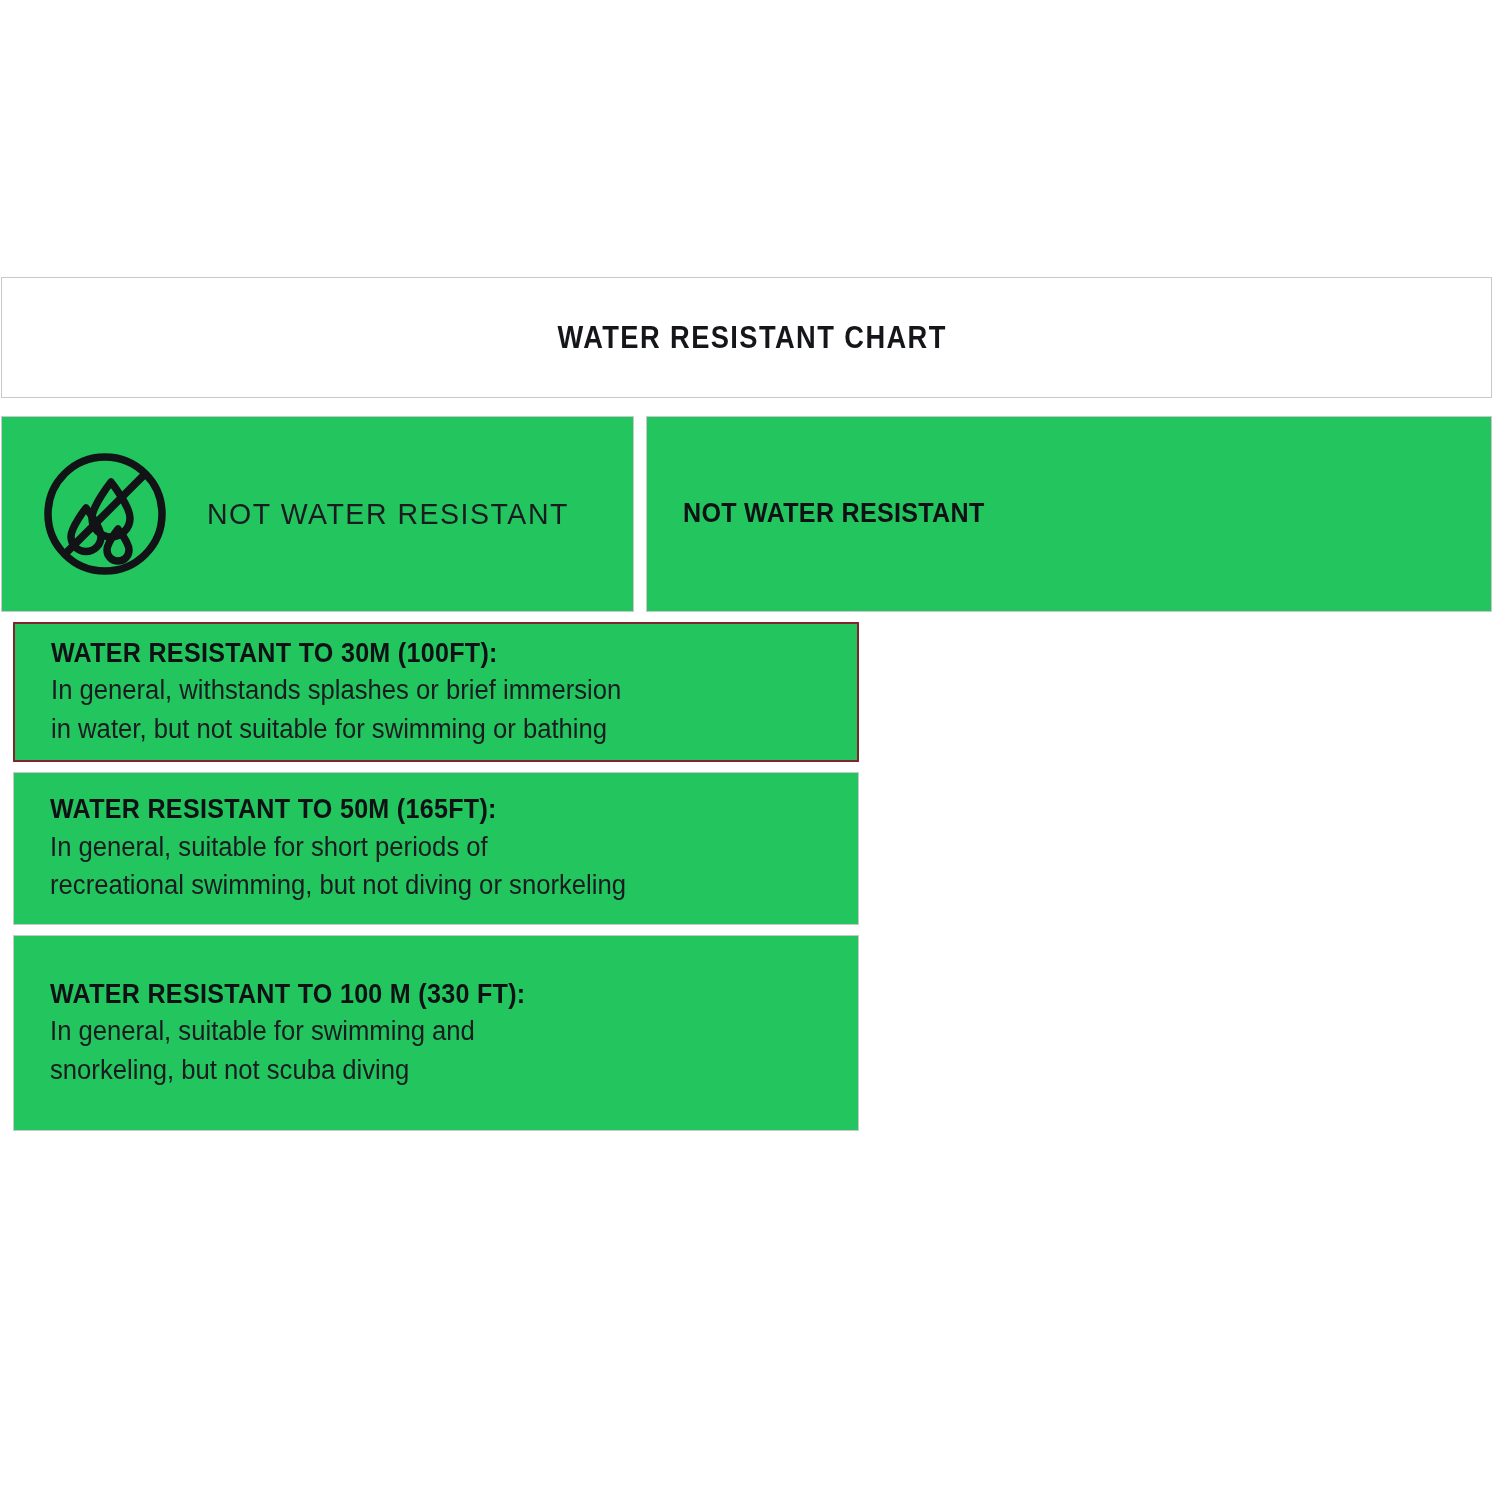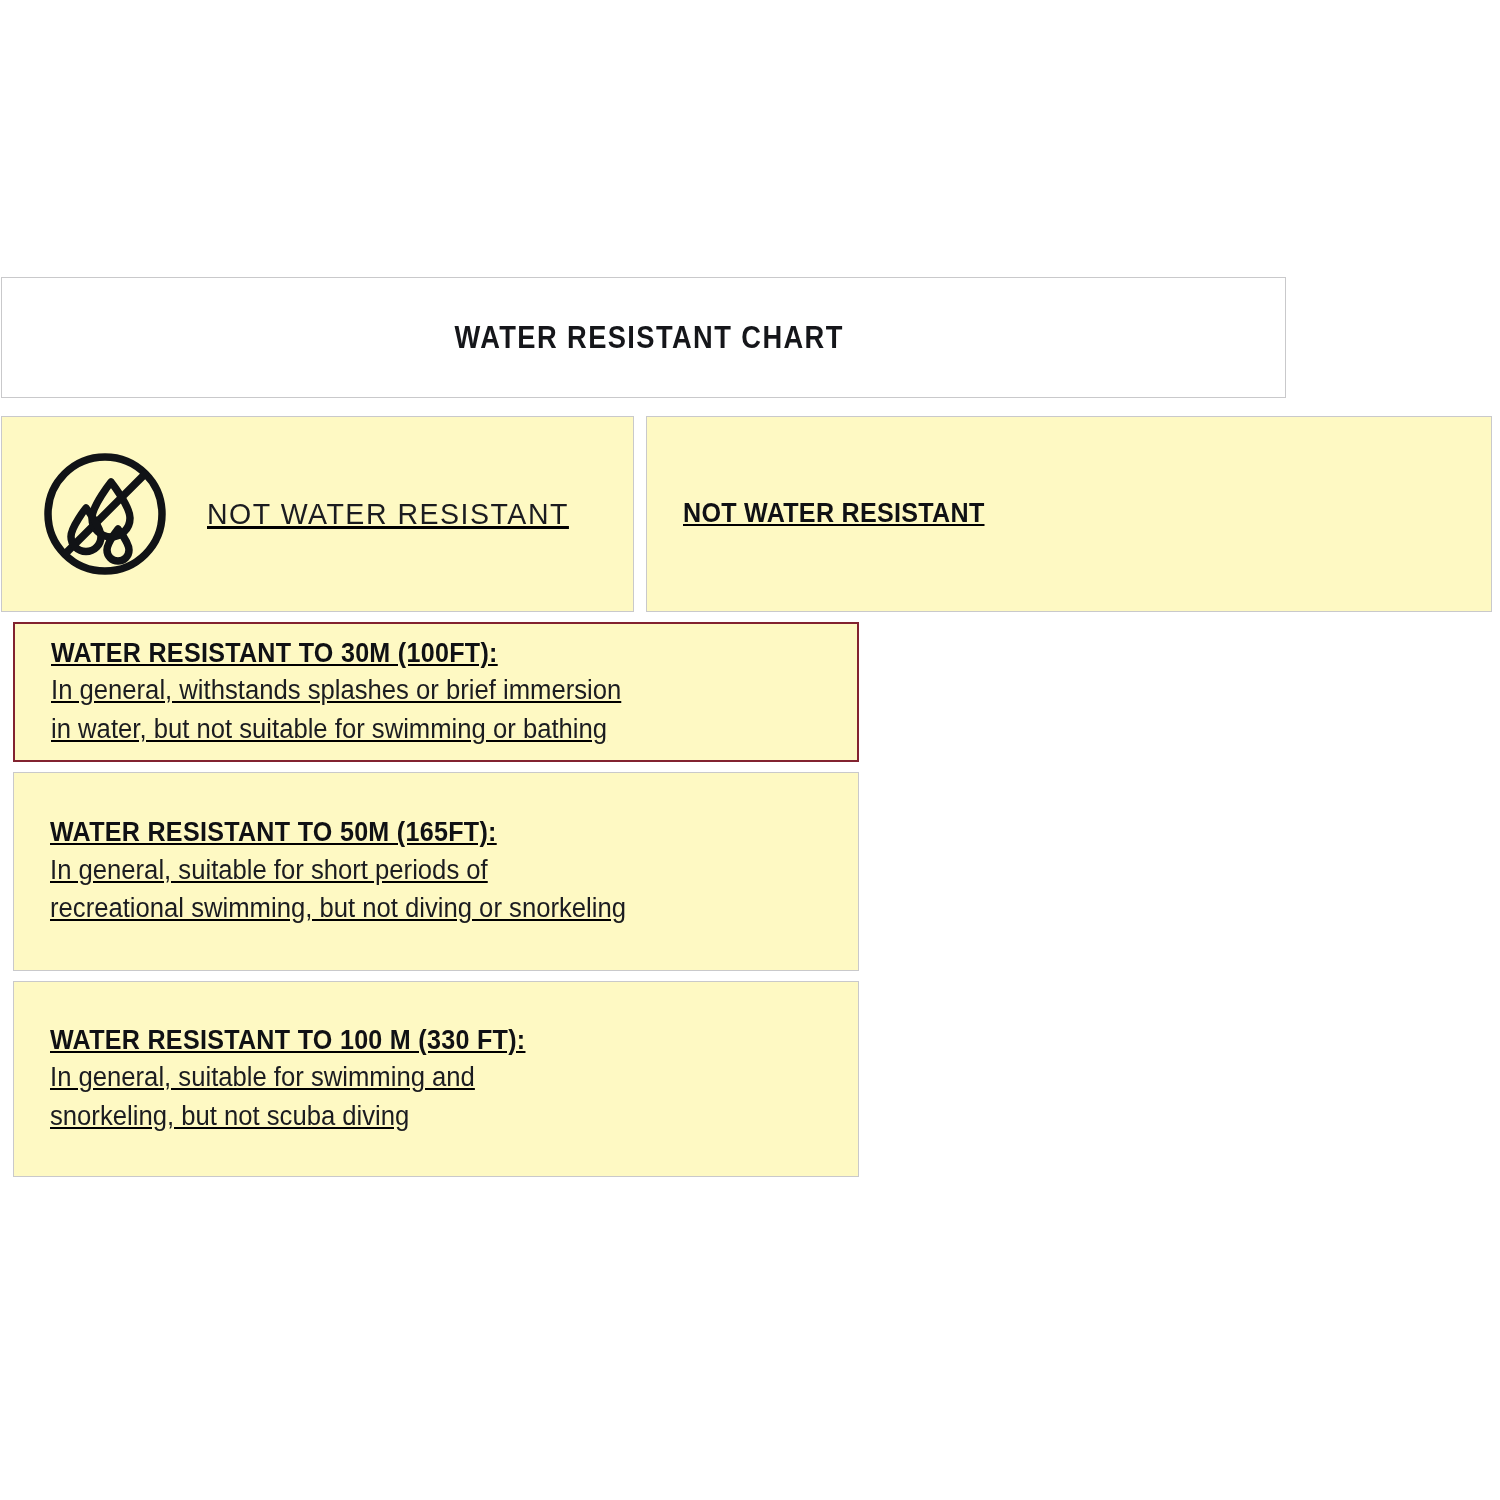"WATER RESISTANT CHART" .title-box { width: 1285px -> 1491px }
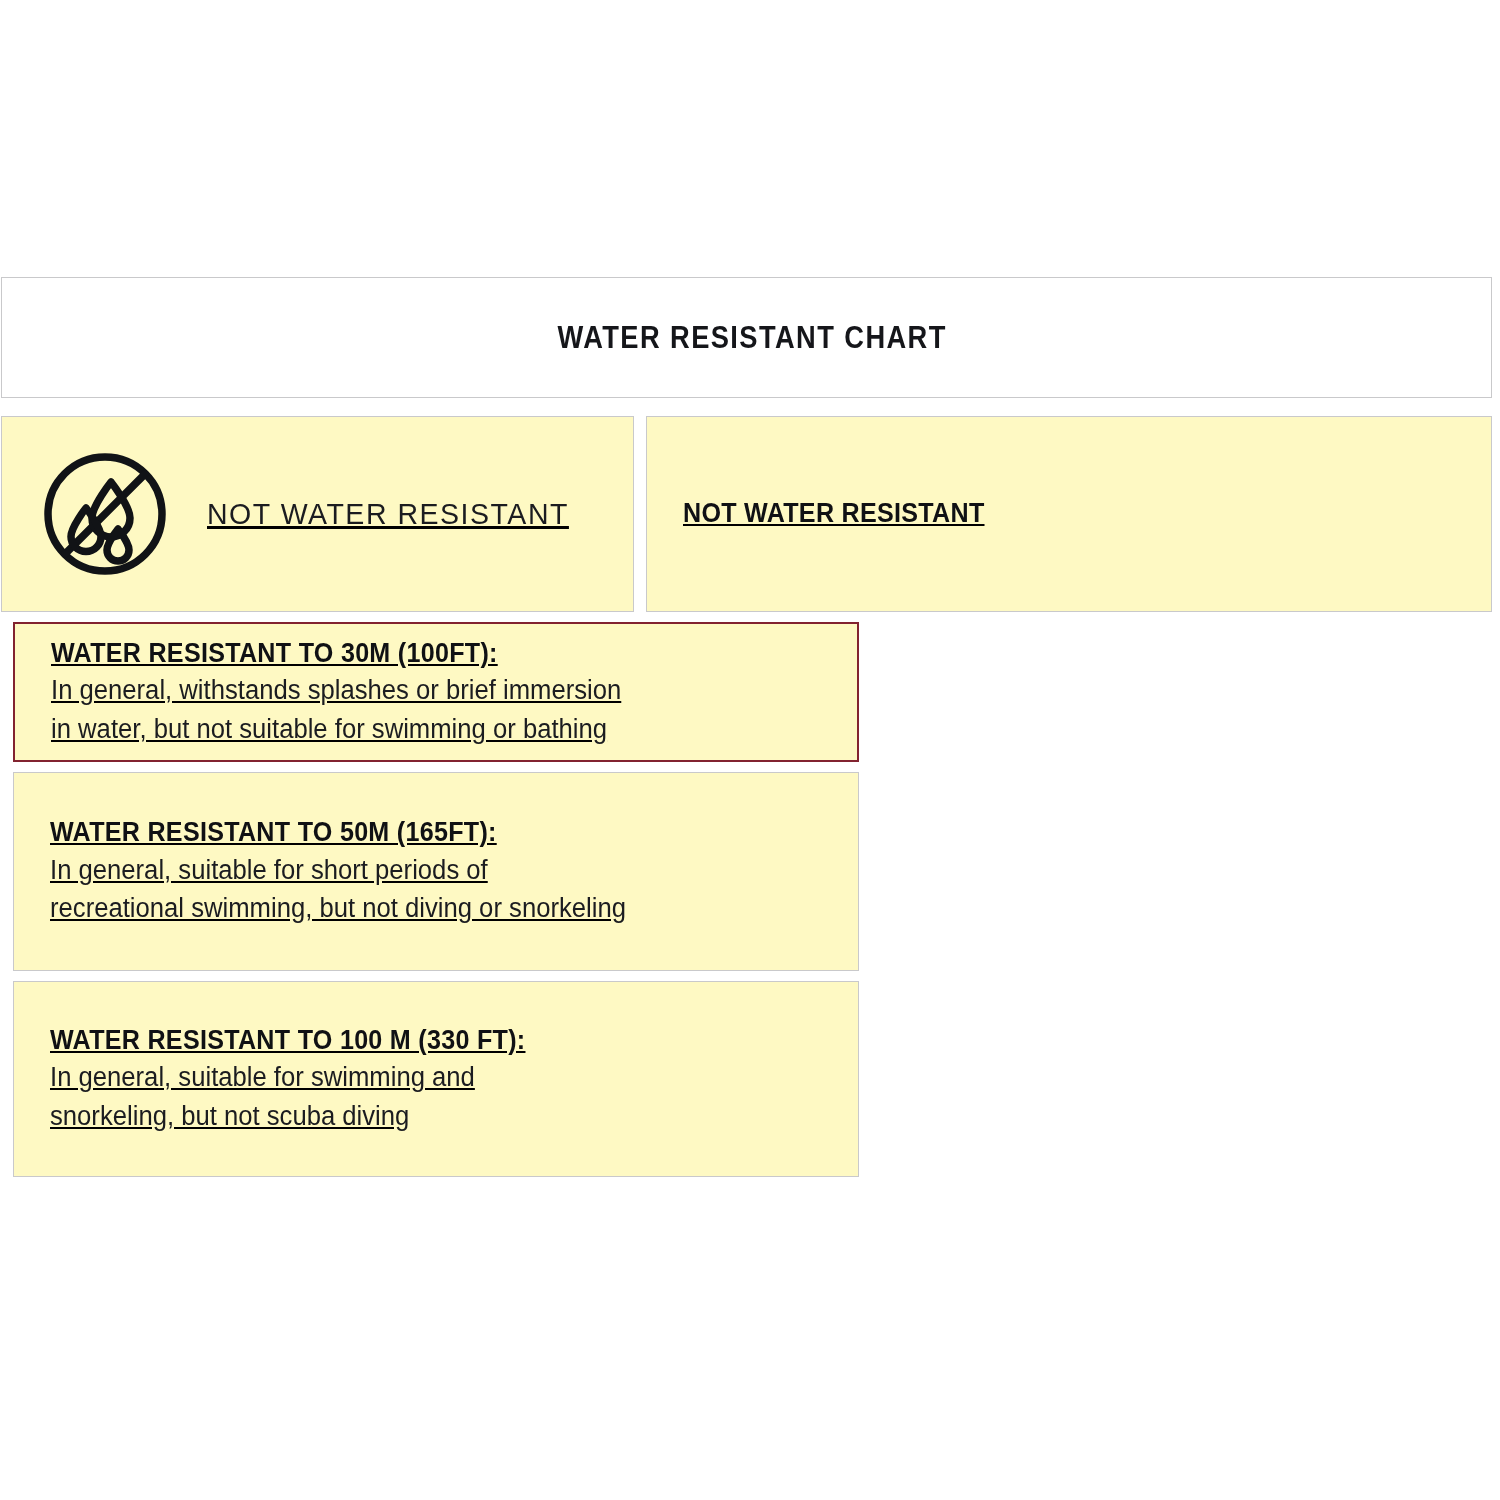"NOT WATER RESISTANT" .cell { background: #fef9c3 -> #22c55e; text-decoration: underline -> none }
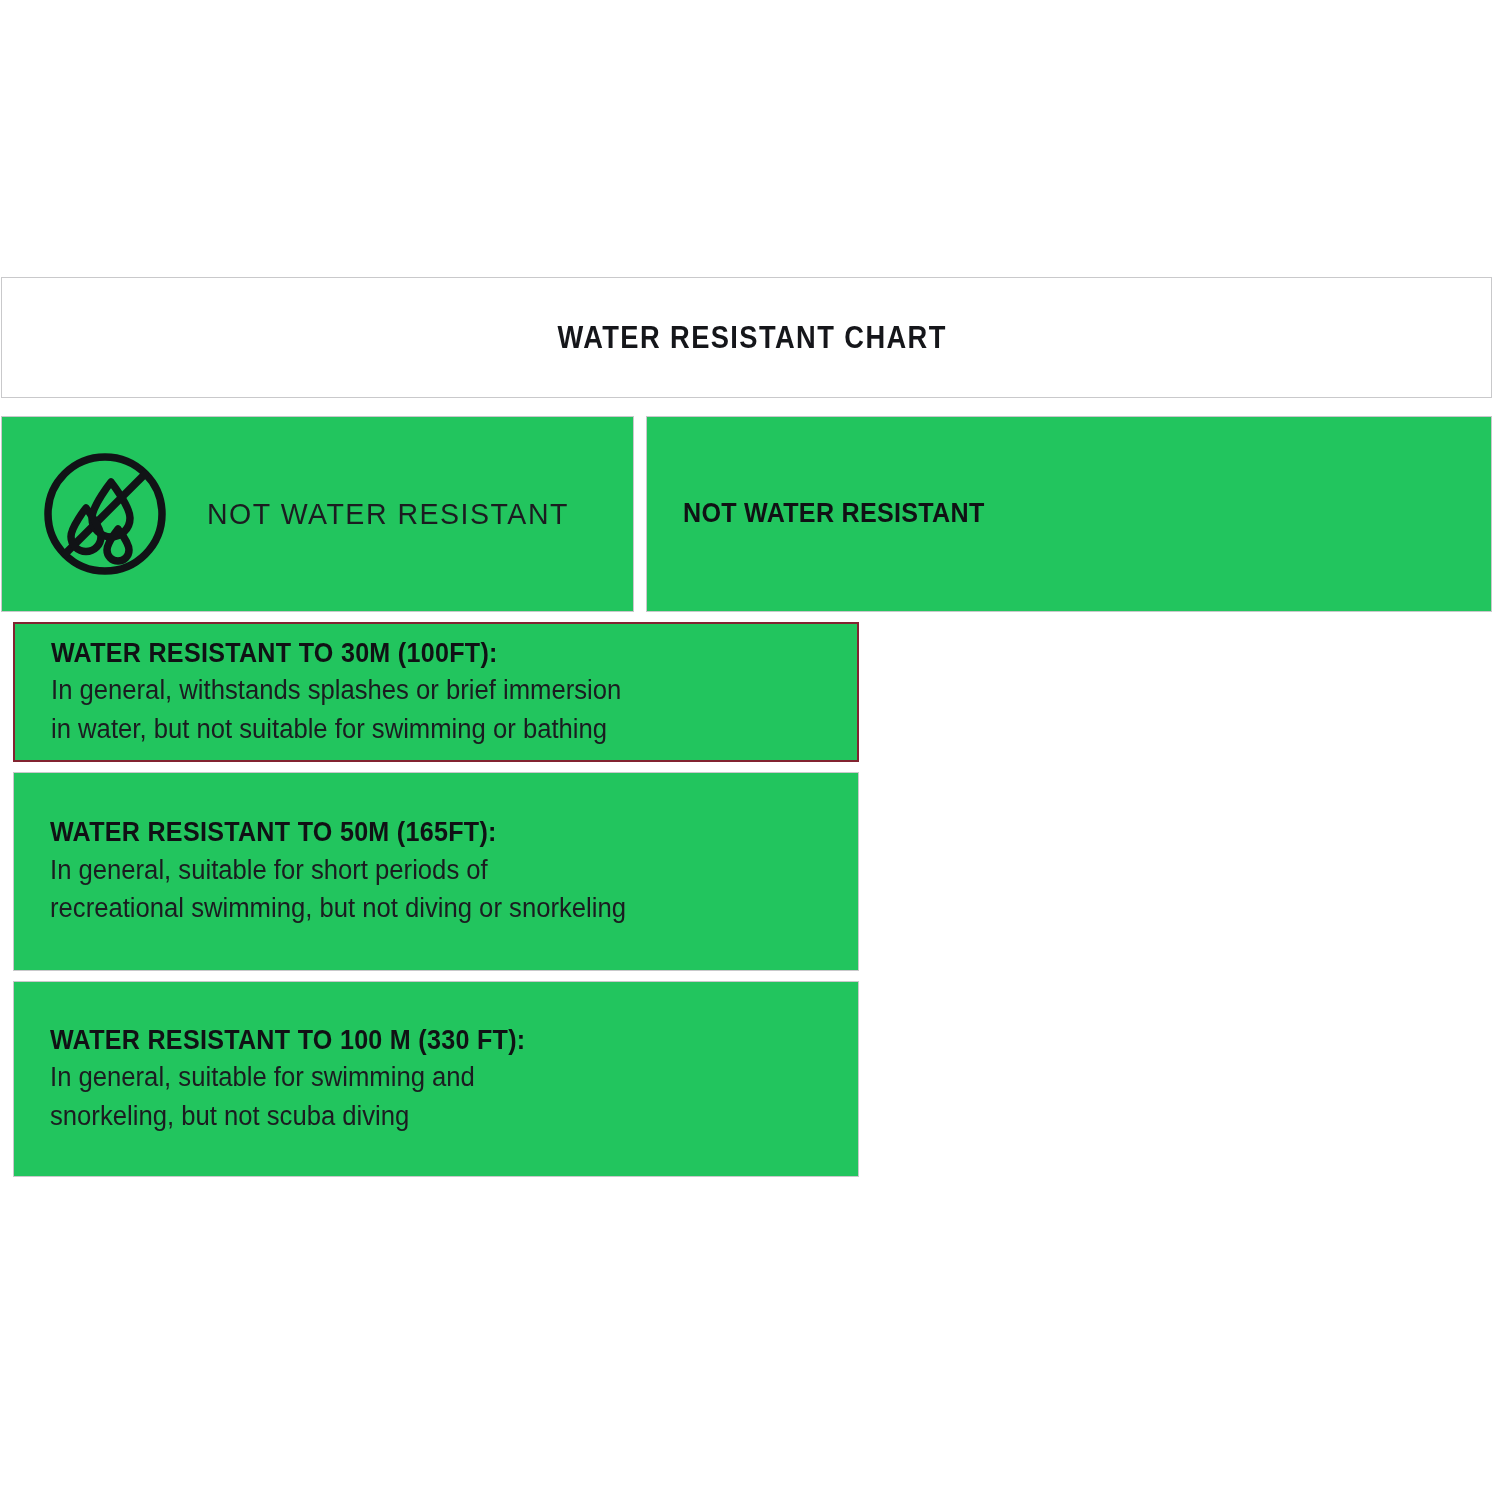"WATER RESISTANT TO 50M (165FT):" .row-h3 .cell { height: 199px -> 153px }
